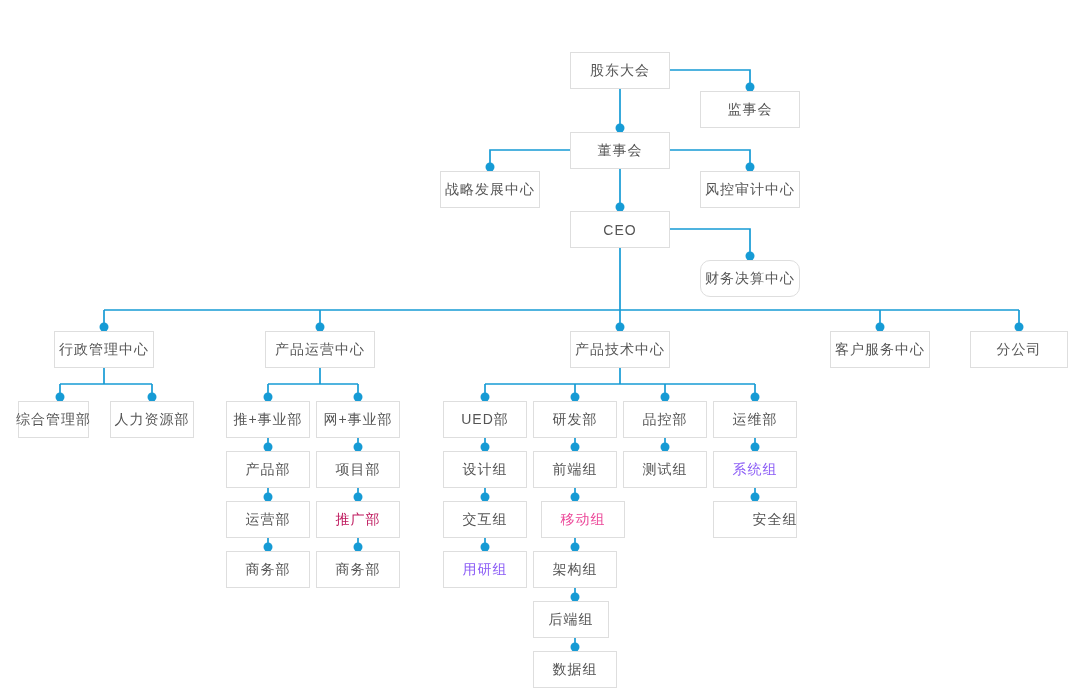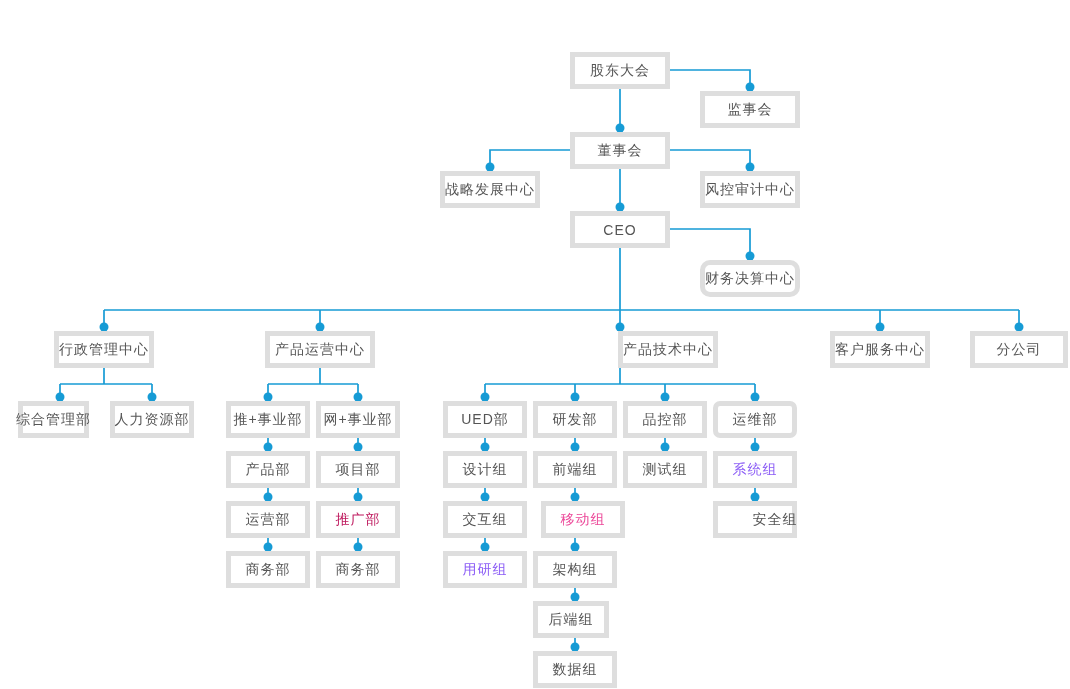"股东大会" .node { border: 5px solid #1d4ed8 -> 1px solid #1d4ed8 }
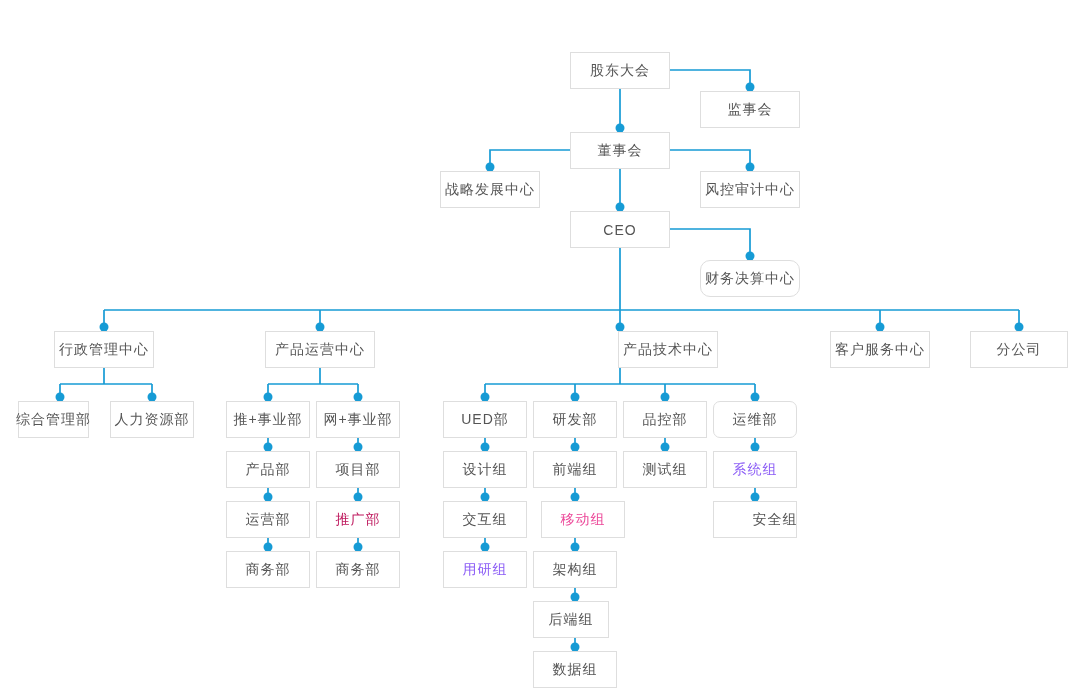"产品技术中心" div.node { margin-left: 48px -> none }
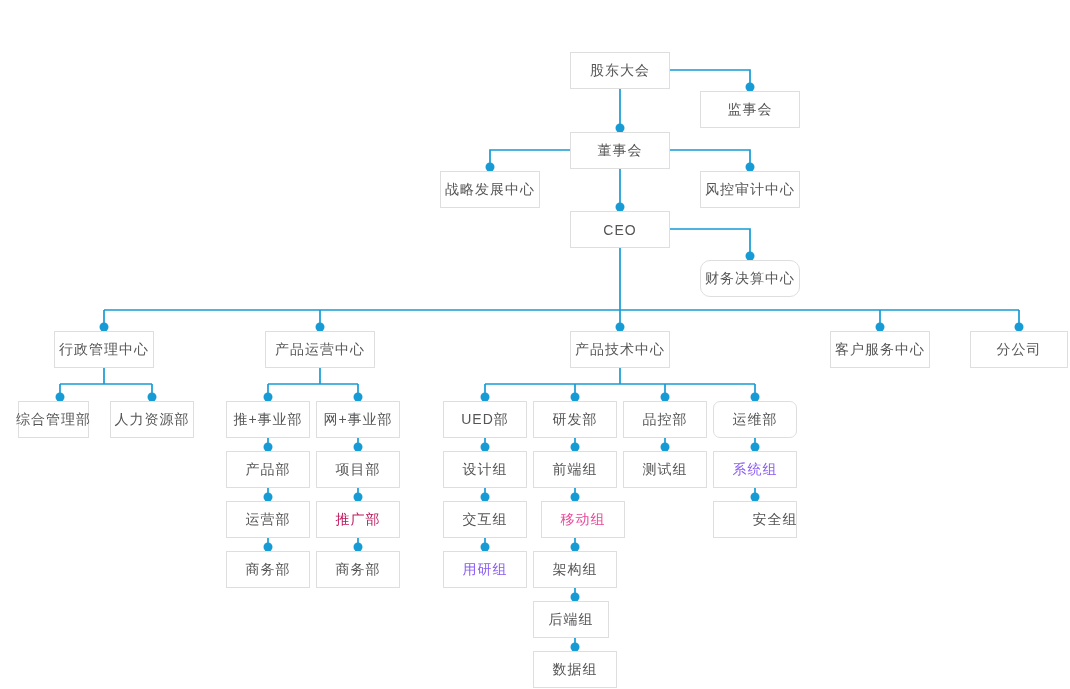"运维部" div.node { border-radius: 7px -> none }
